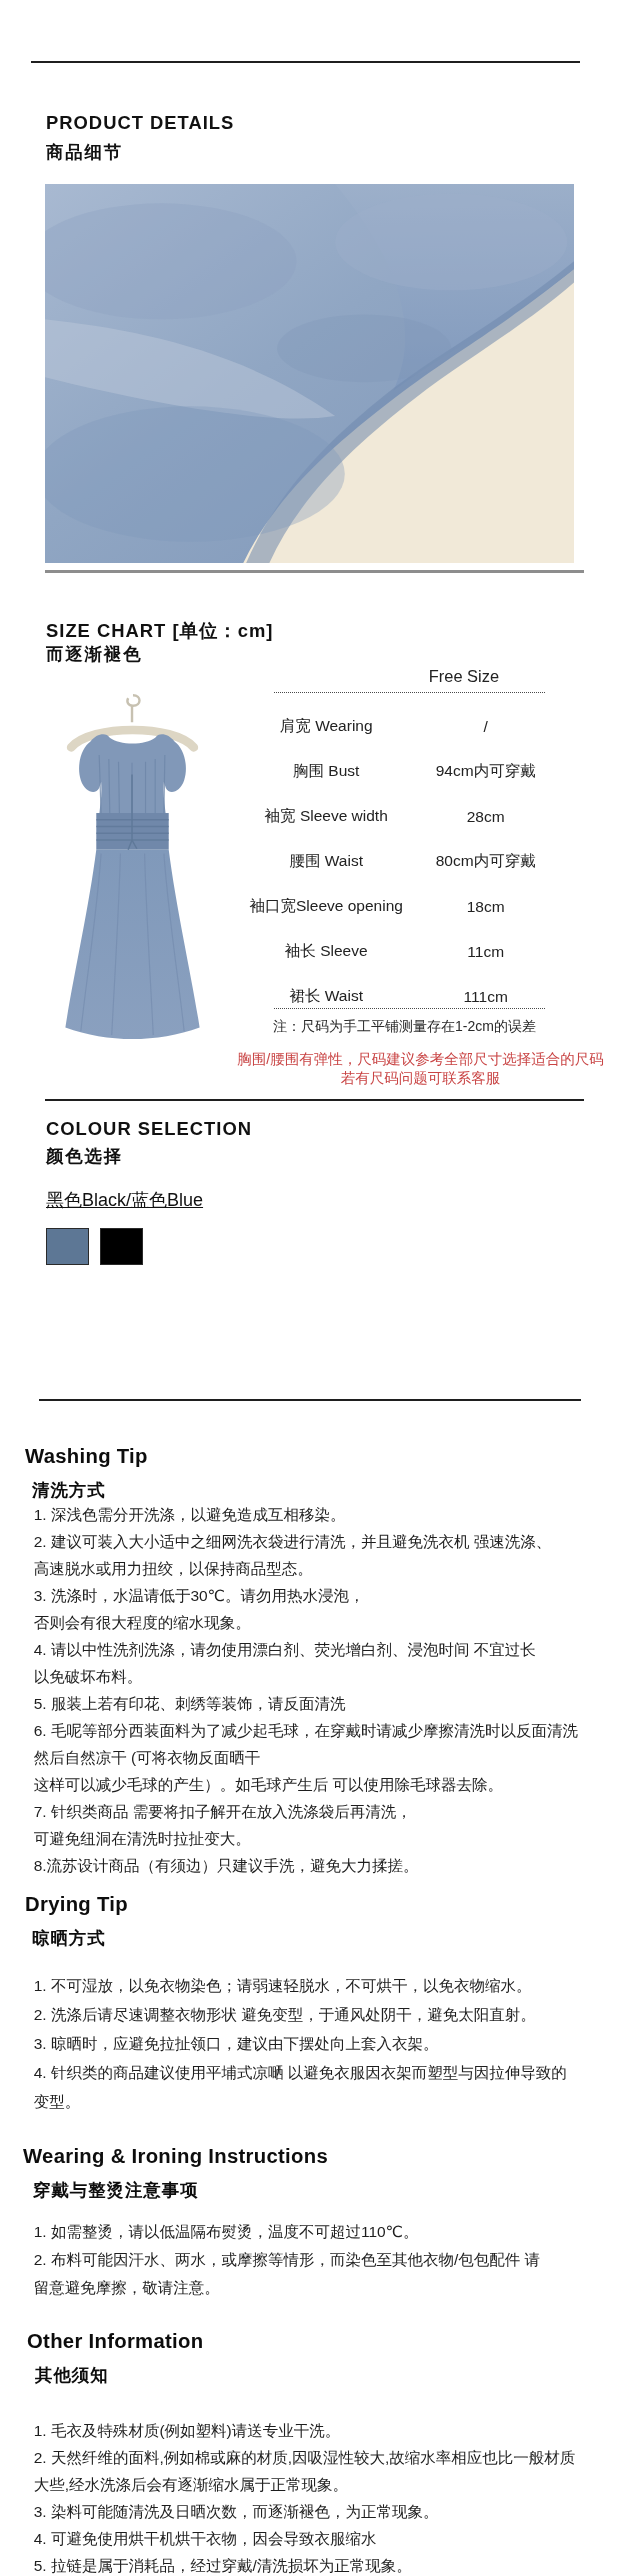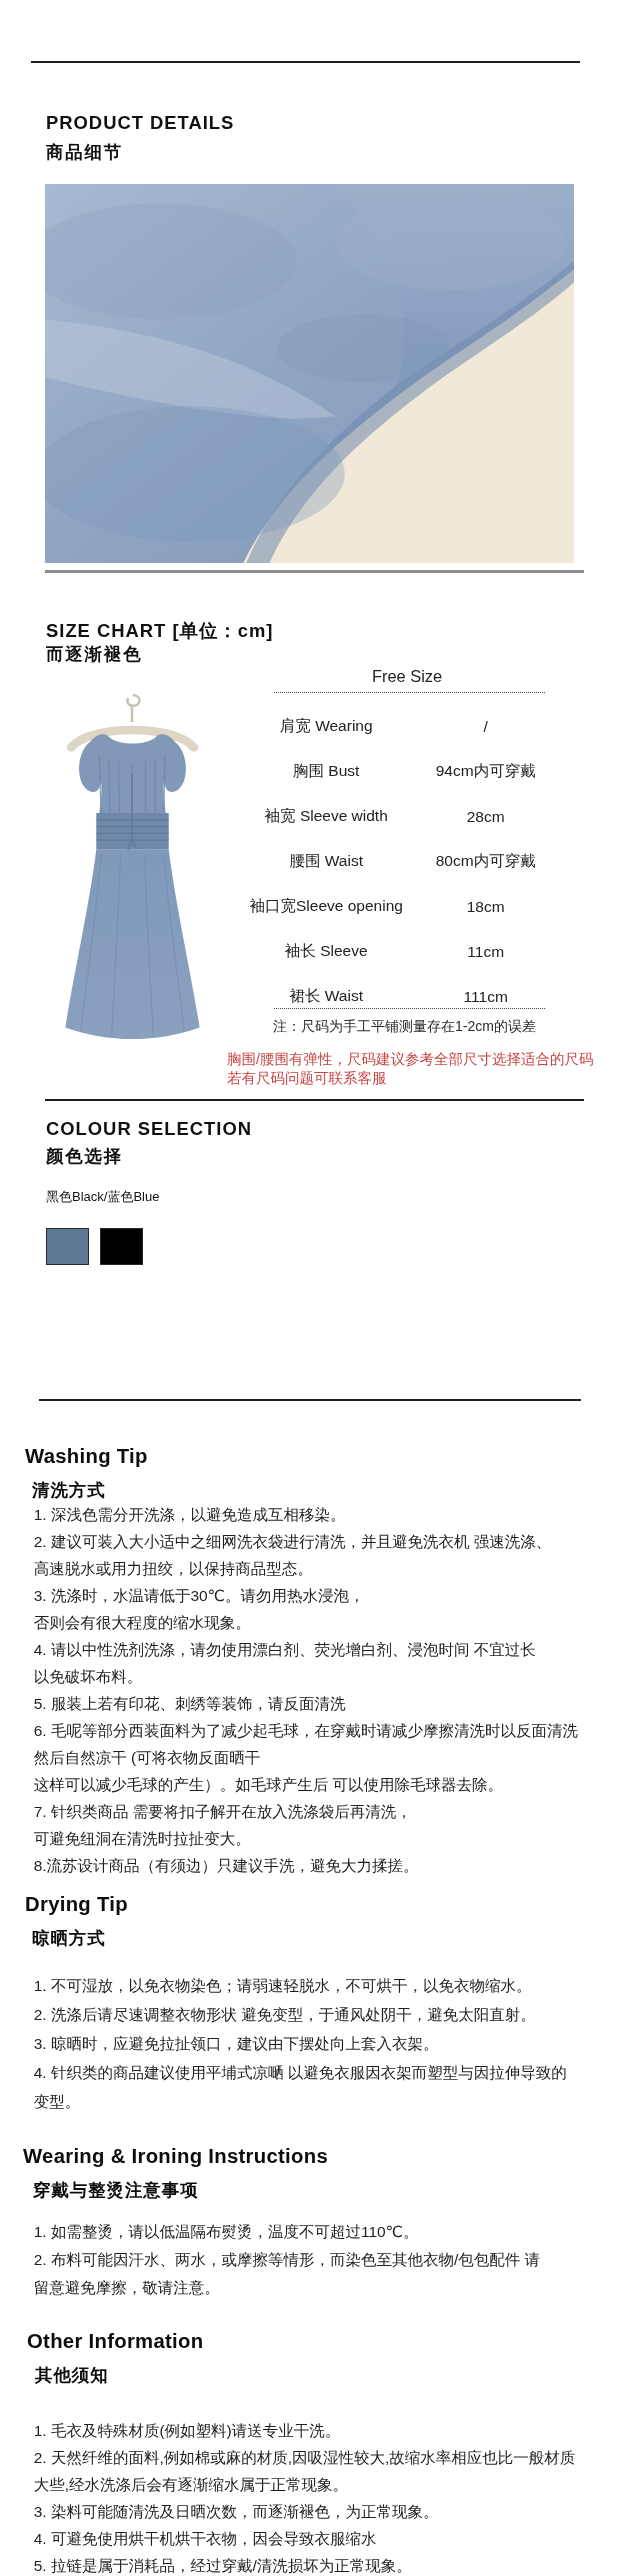"Free Size" .free-size { left: 372px -> 364px; text-align: left -> right }
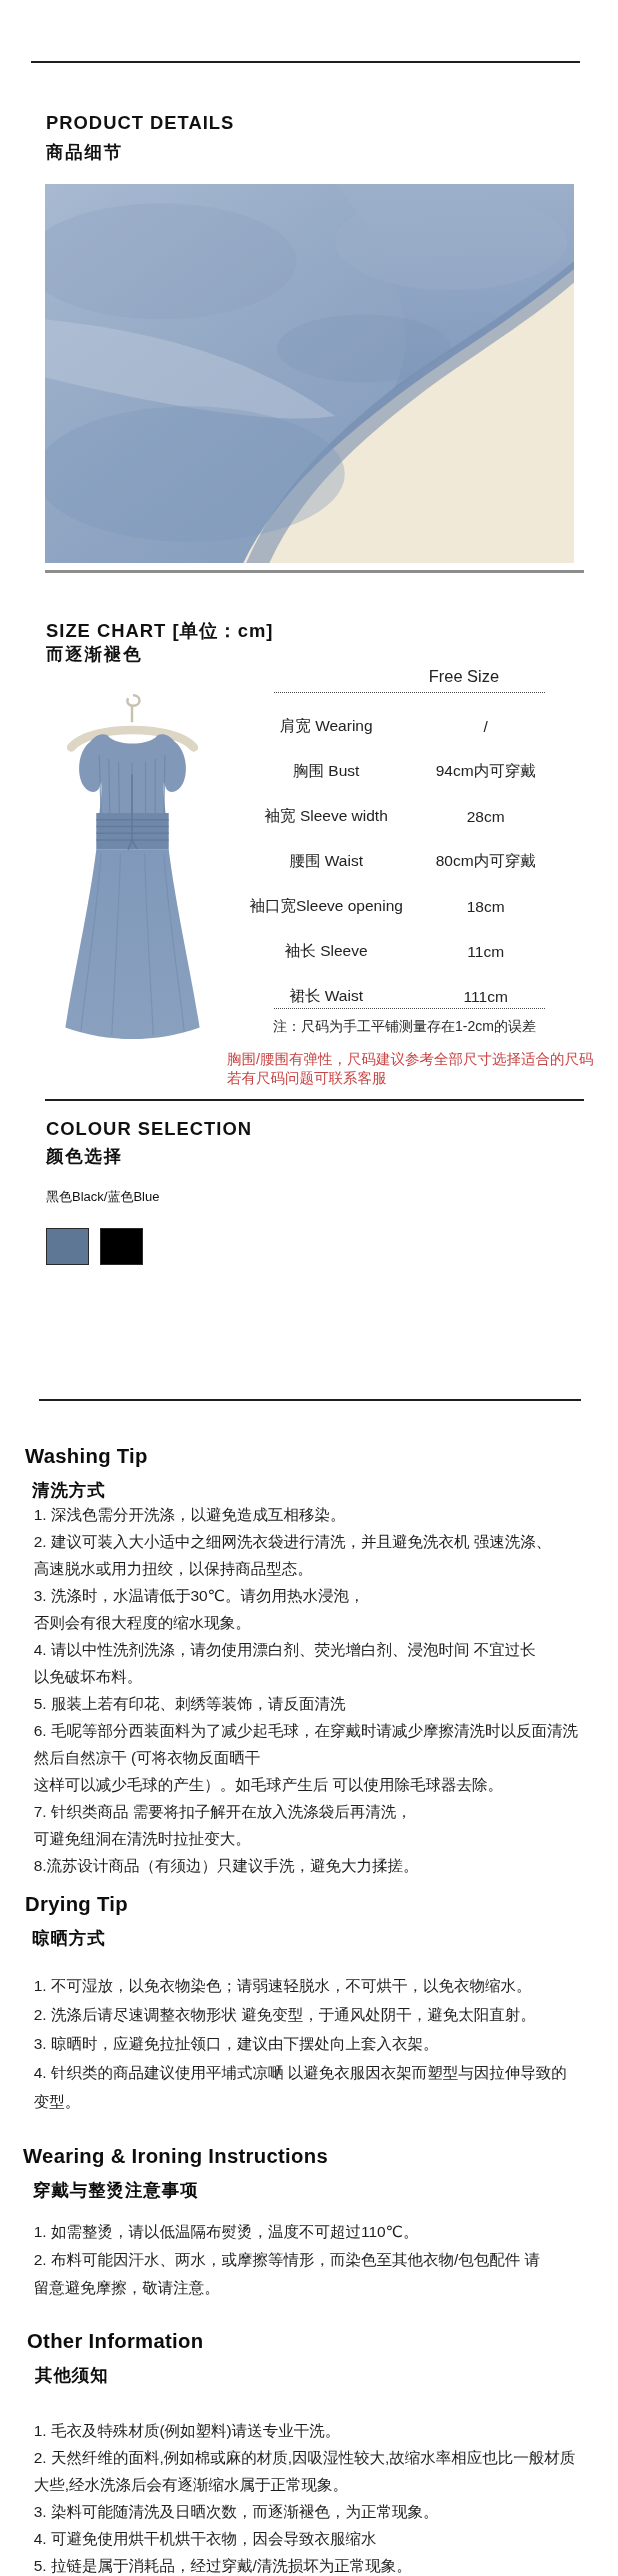"胸围/腰围有弹性，尺码建议参考全部尺寸选择适合的尺码" .warn { text-align: left -> center }
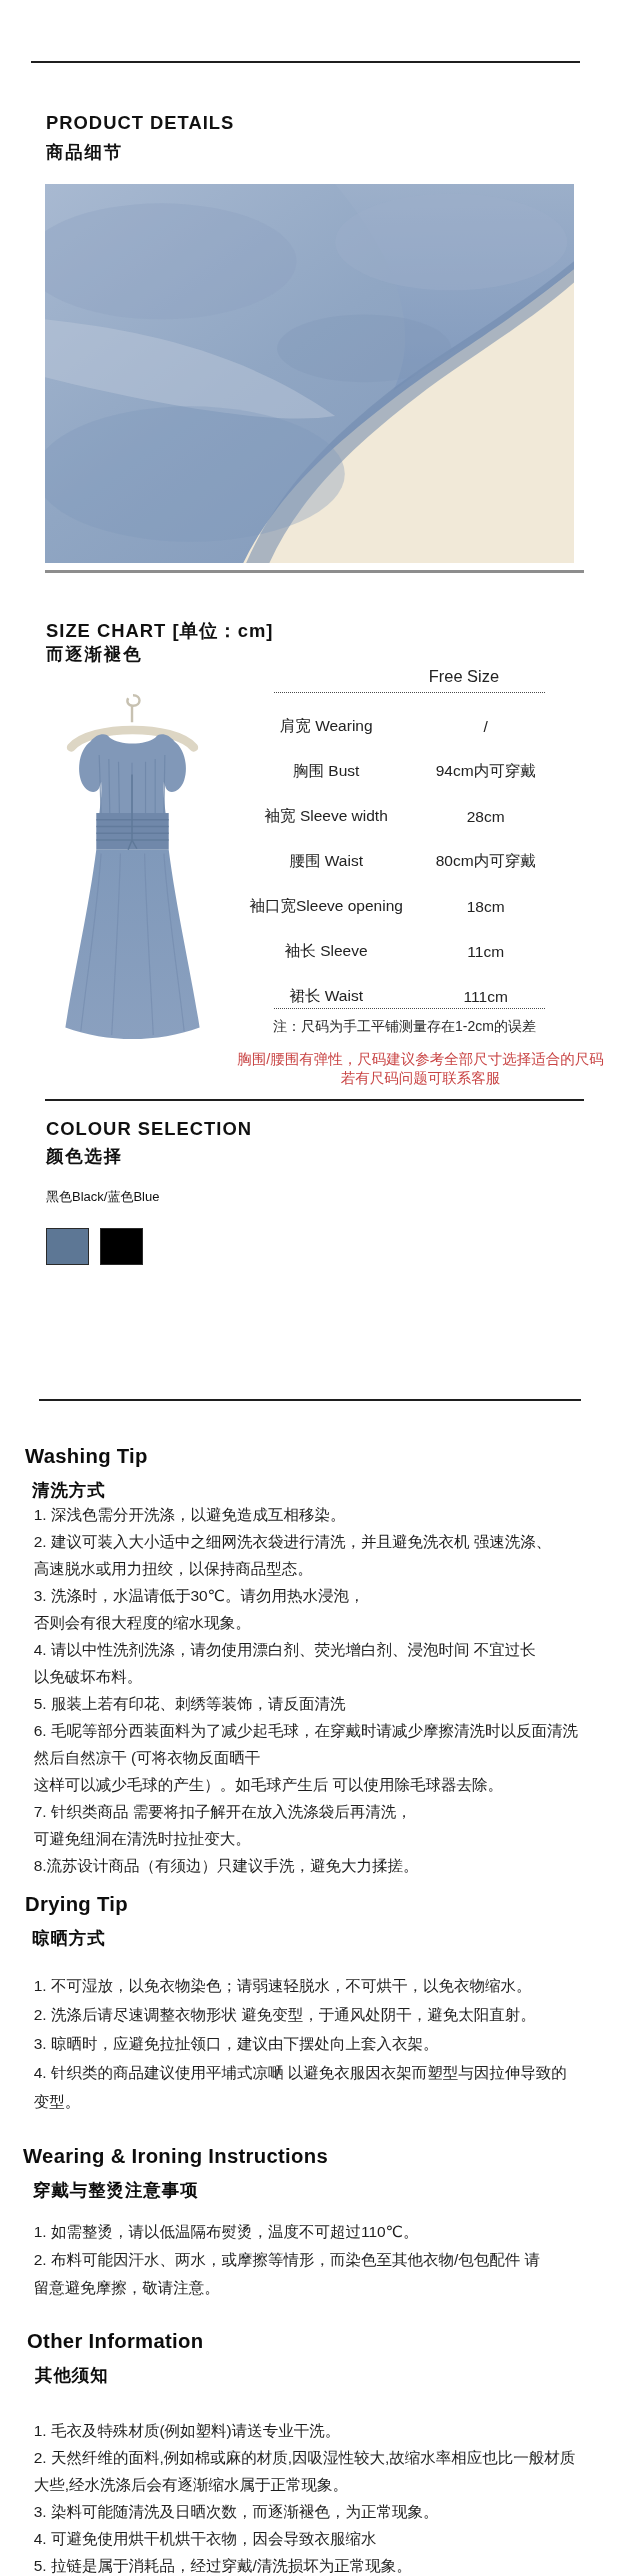"黑色Black/蓝色Blue" .opt-label { font-size: 13px -> 18px; text-decoration: none -> underline }
